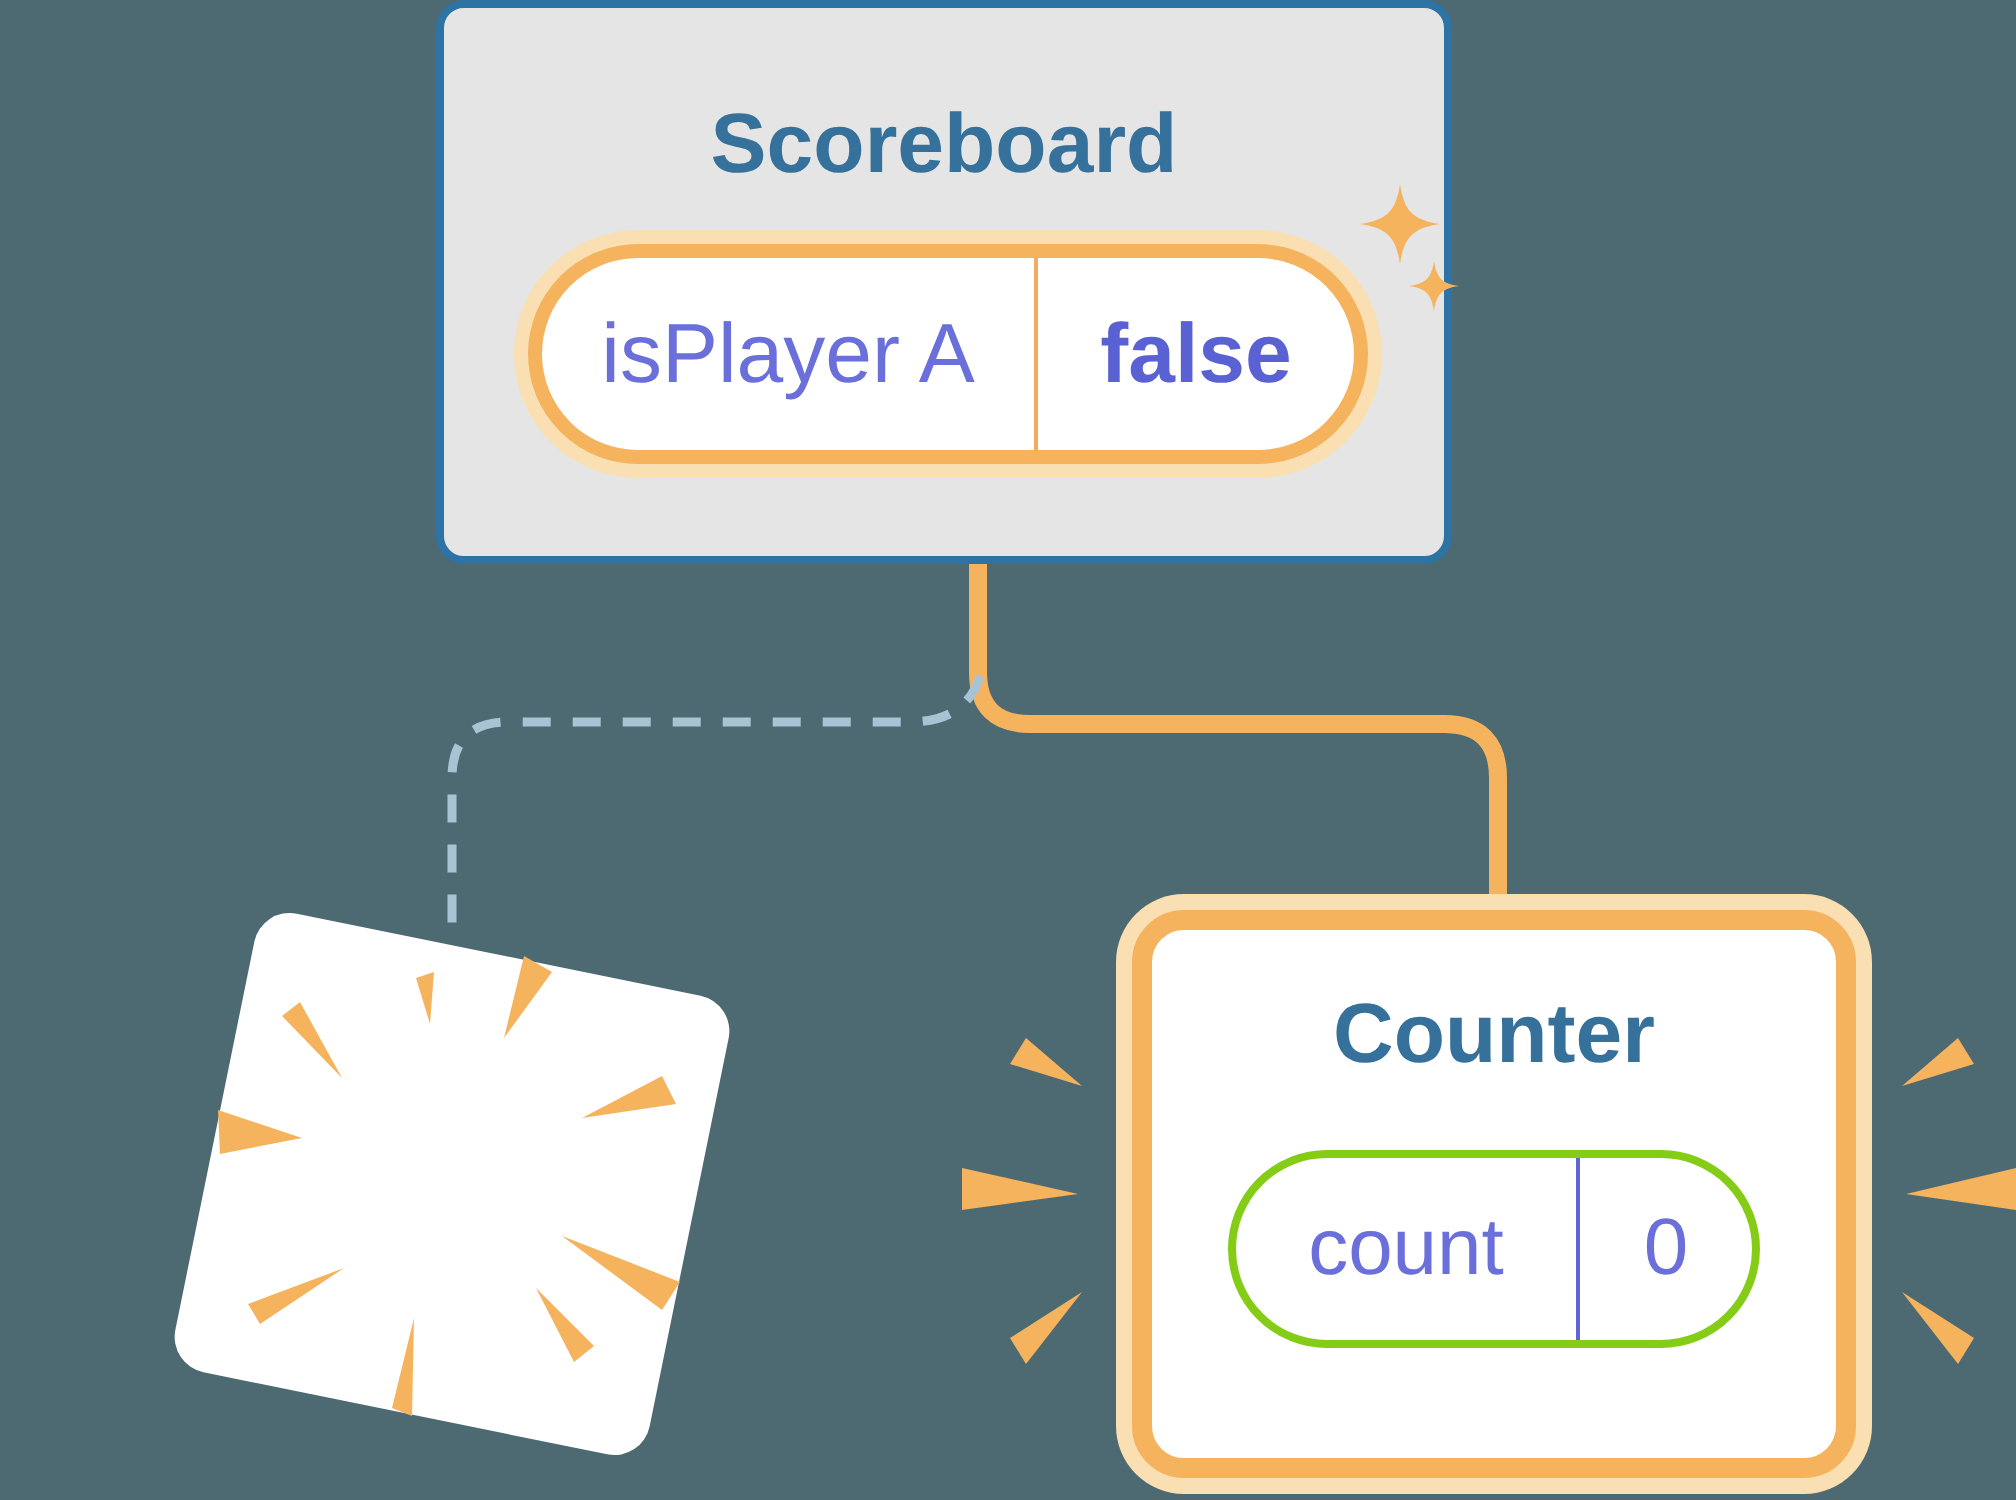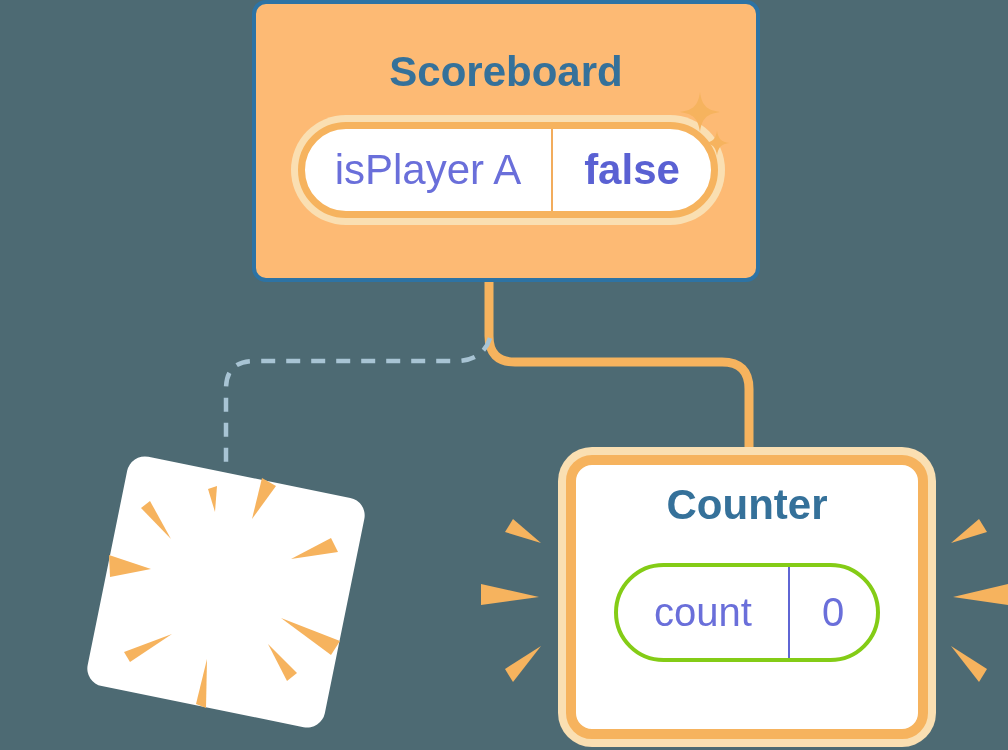"Scoreboard" .scoreboard-card { background: #fdba74 -> #e5e5e5; left: 252px -> 218px }
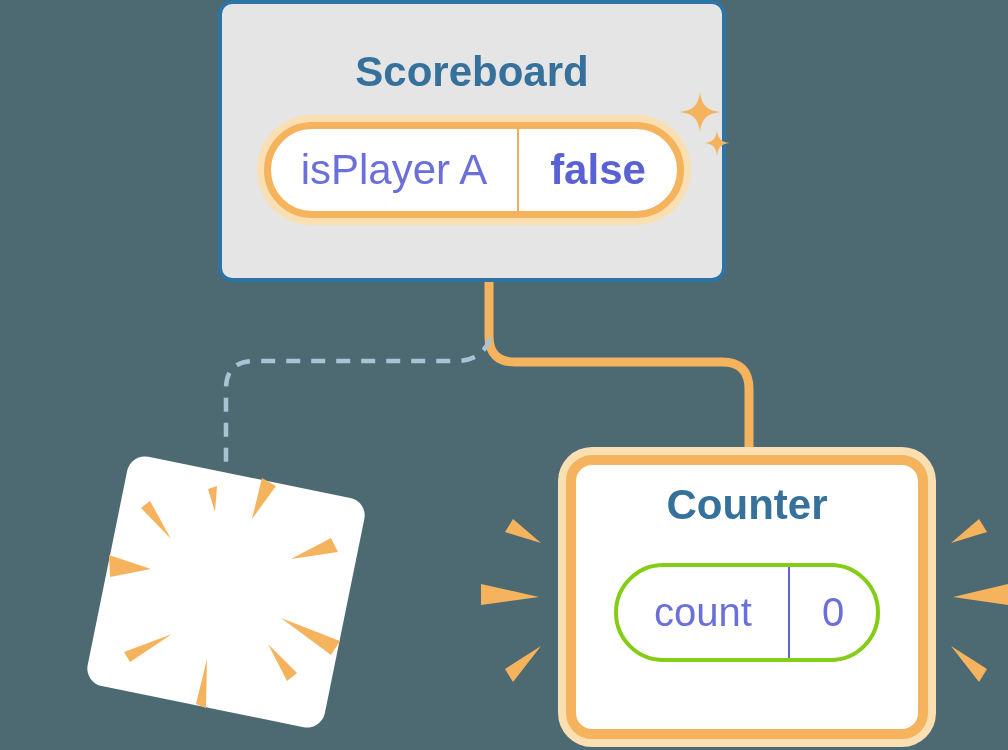"isPlayer A" .state-pill { height: 96px -> 110px }
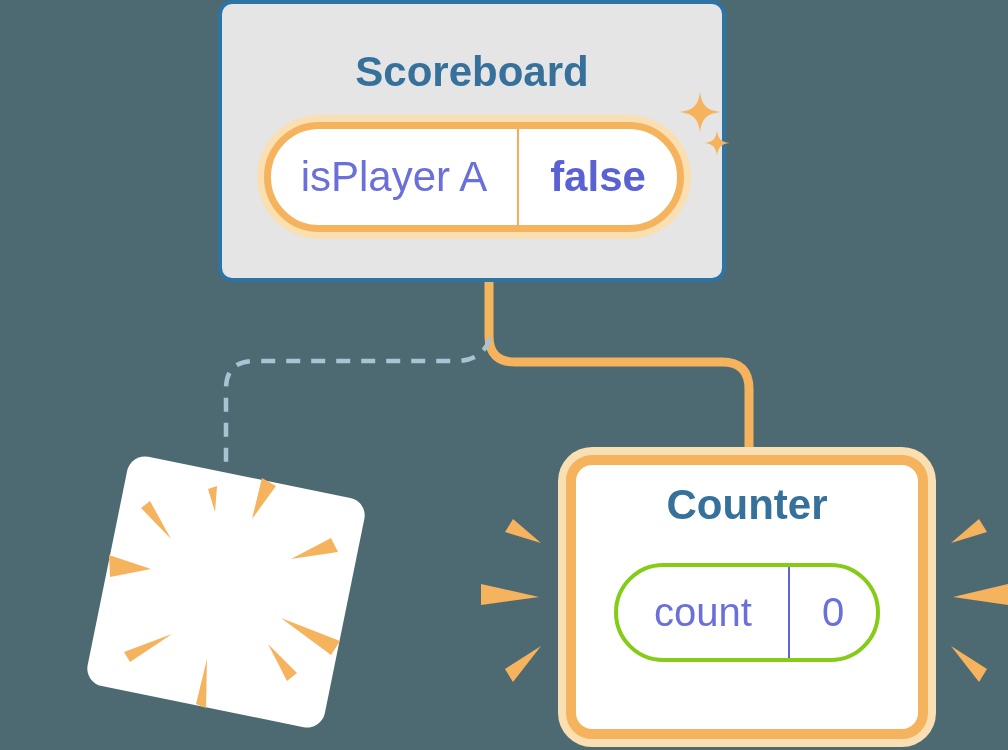"Counter" .counter-title { margin-top: 16px -> 28px }
